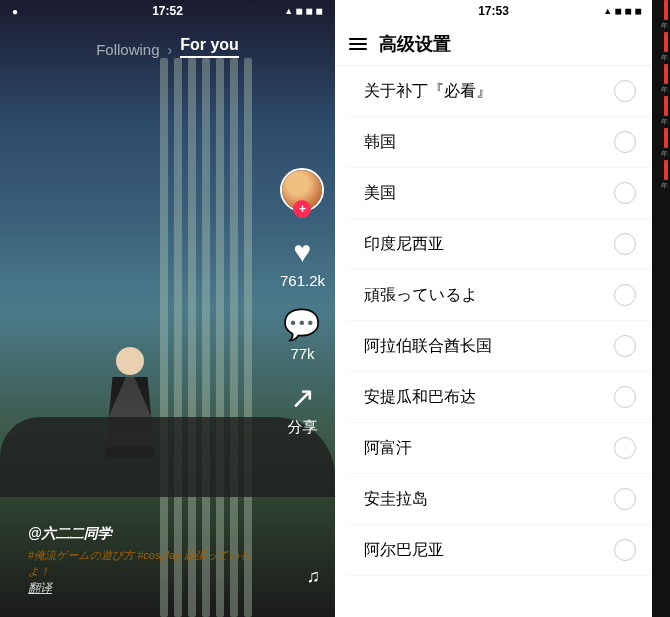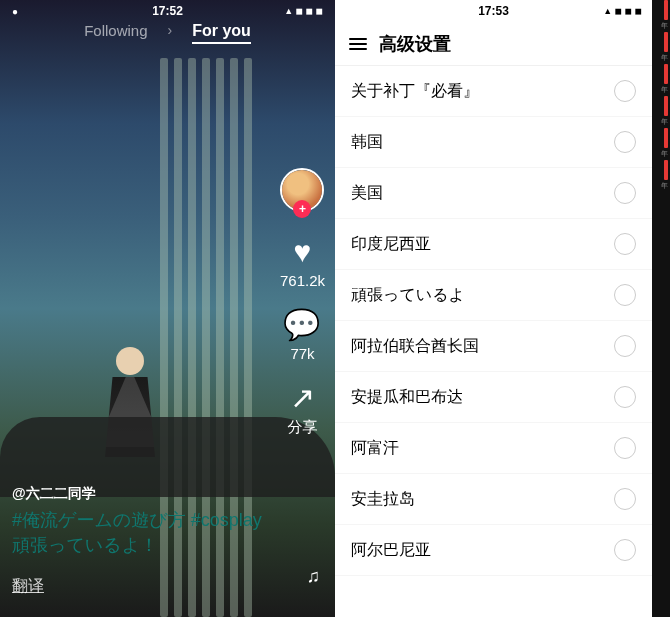"Following" .nav-tabs { align-items: flex-start -> flex-end; gap: 20px -> 8px }
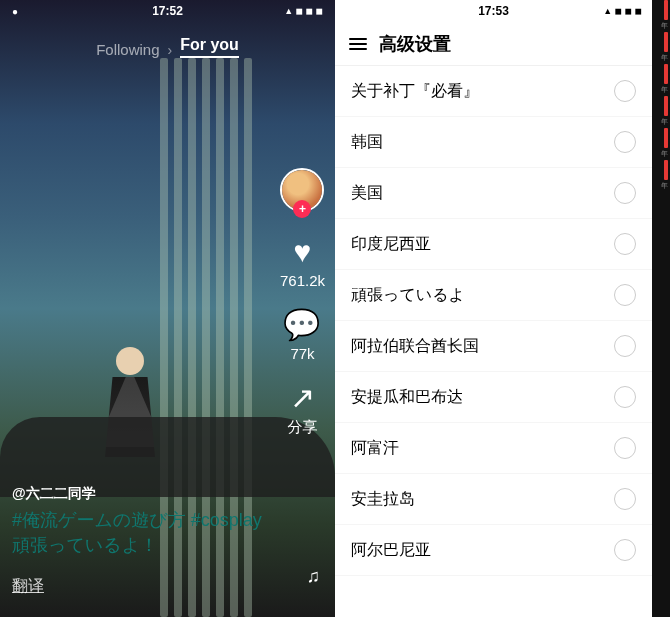"关于补丁『必看』" .settings-list { padding-left: none -> 13px }
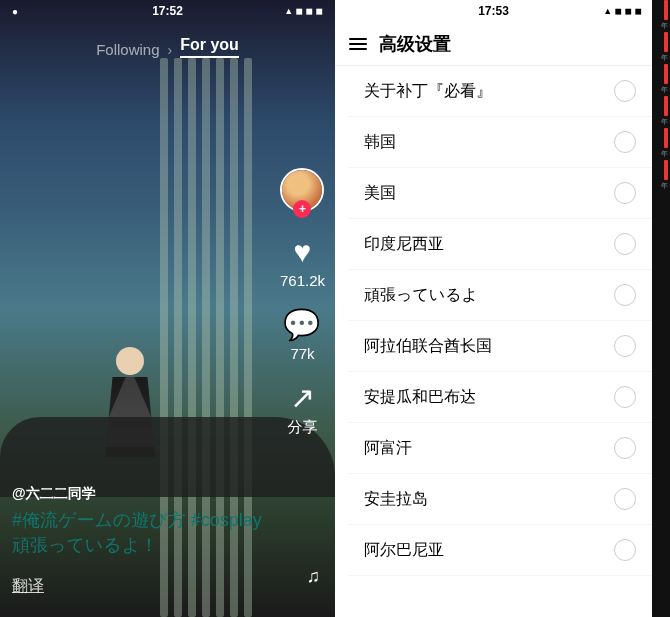"@六二二同学" .bottom-info { font-style: none -> italic; left: 12px -> 28px }
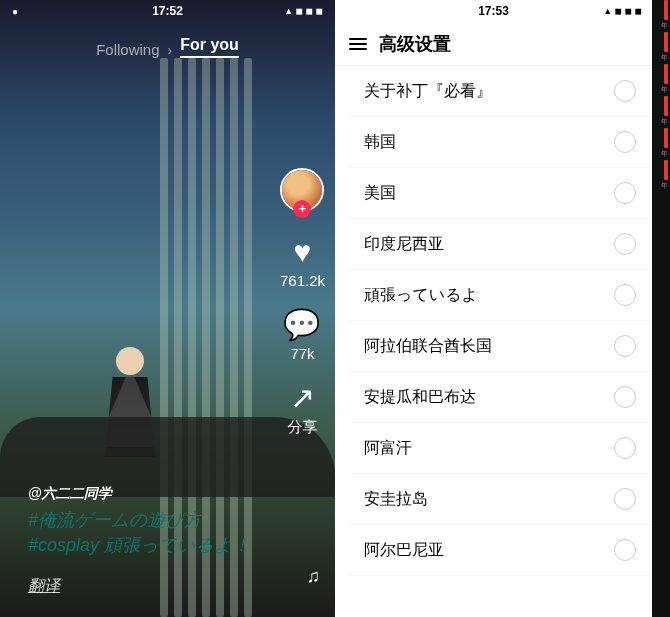"#俺流ゲームの遊び方 #cosplay 頑張っているよ！" .description { color: #0f766e -> #a16207; font-size: 18px -> 11px; margin-bottom: 18px -> 1px }
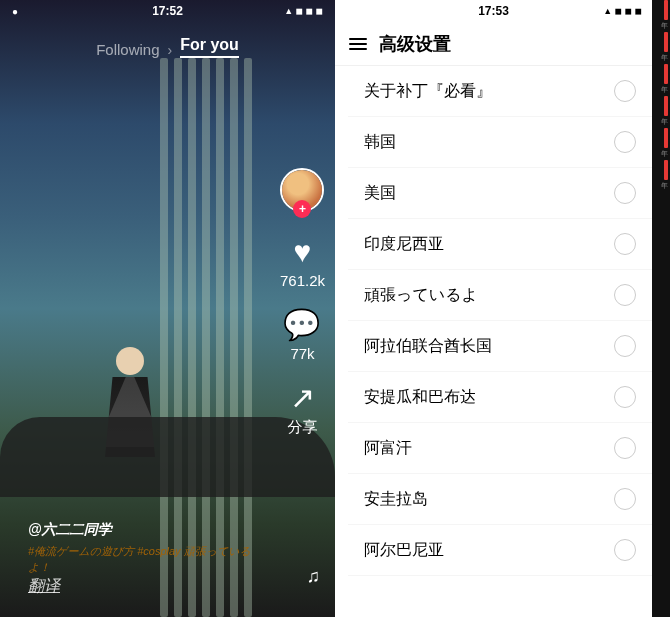"翻译" .translate-btn { font-size: 16px -> 12px }
